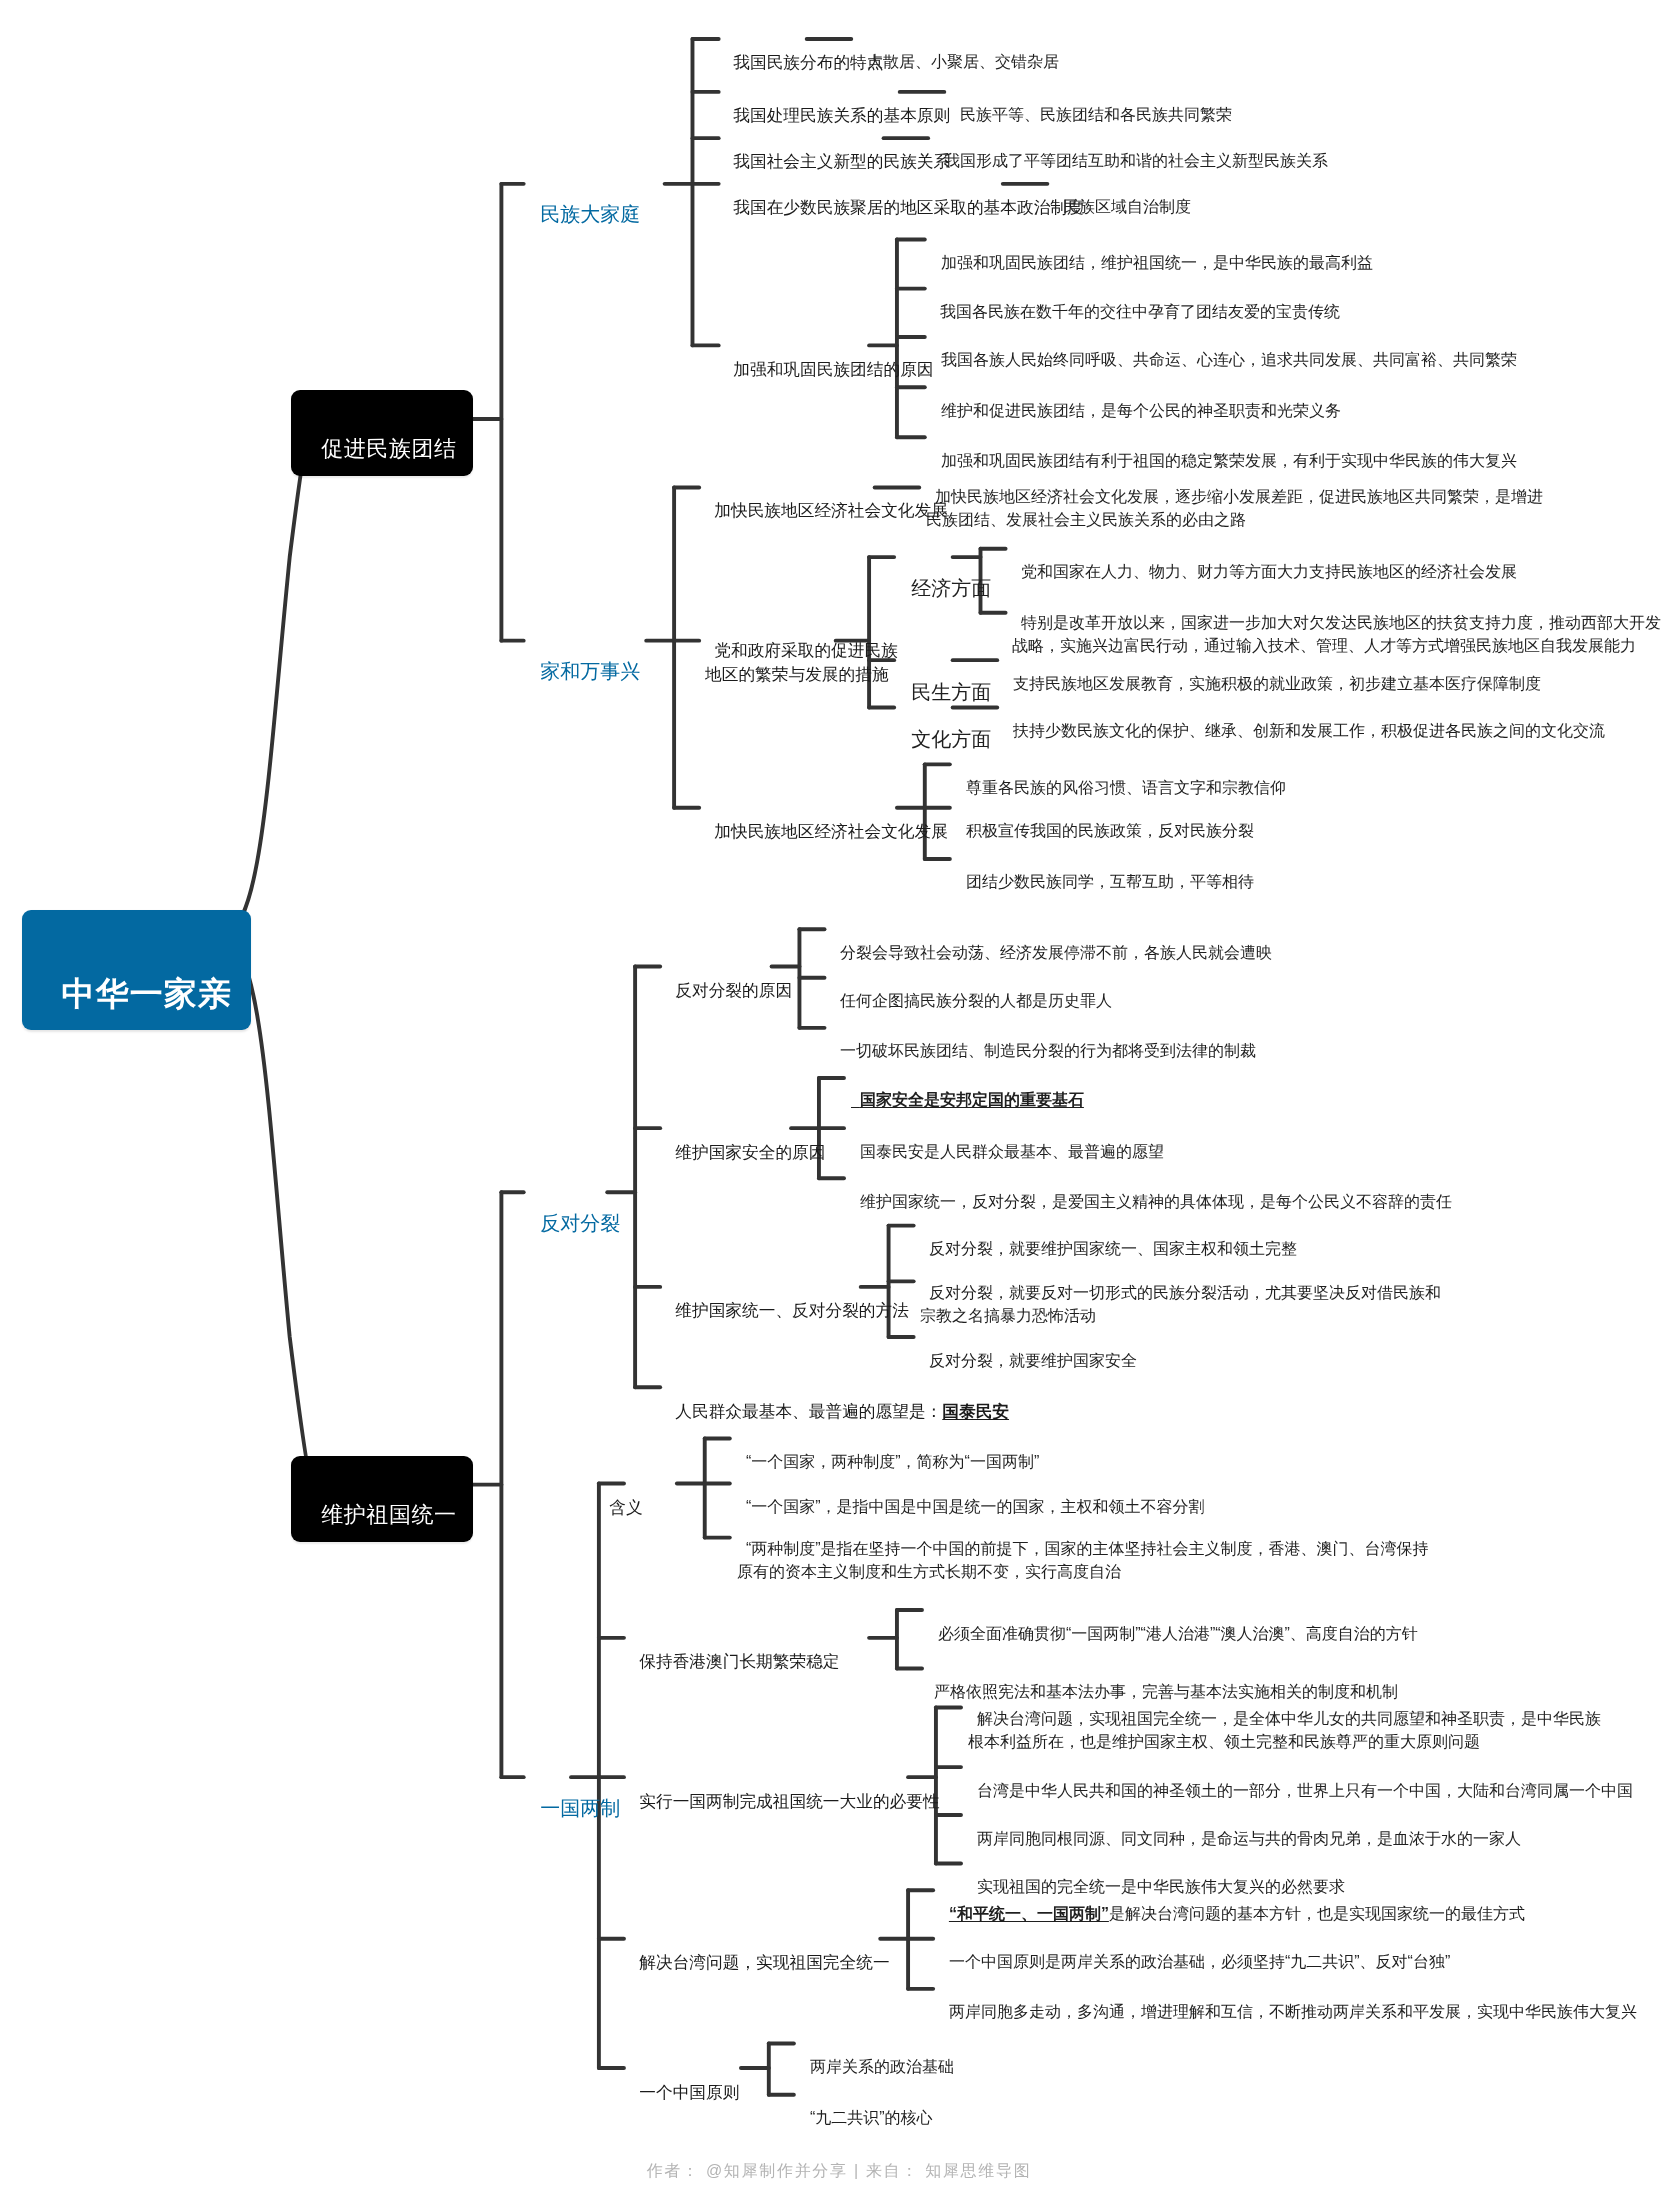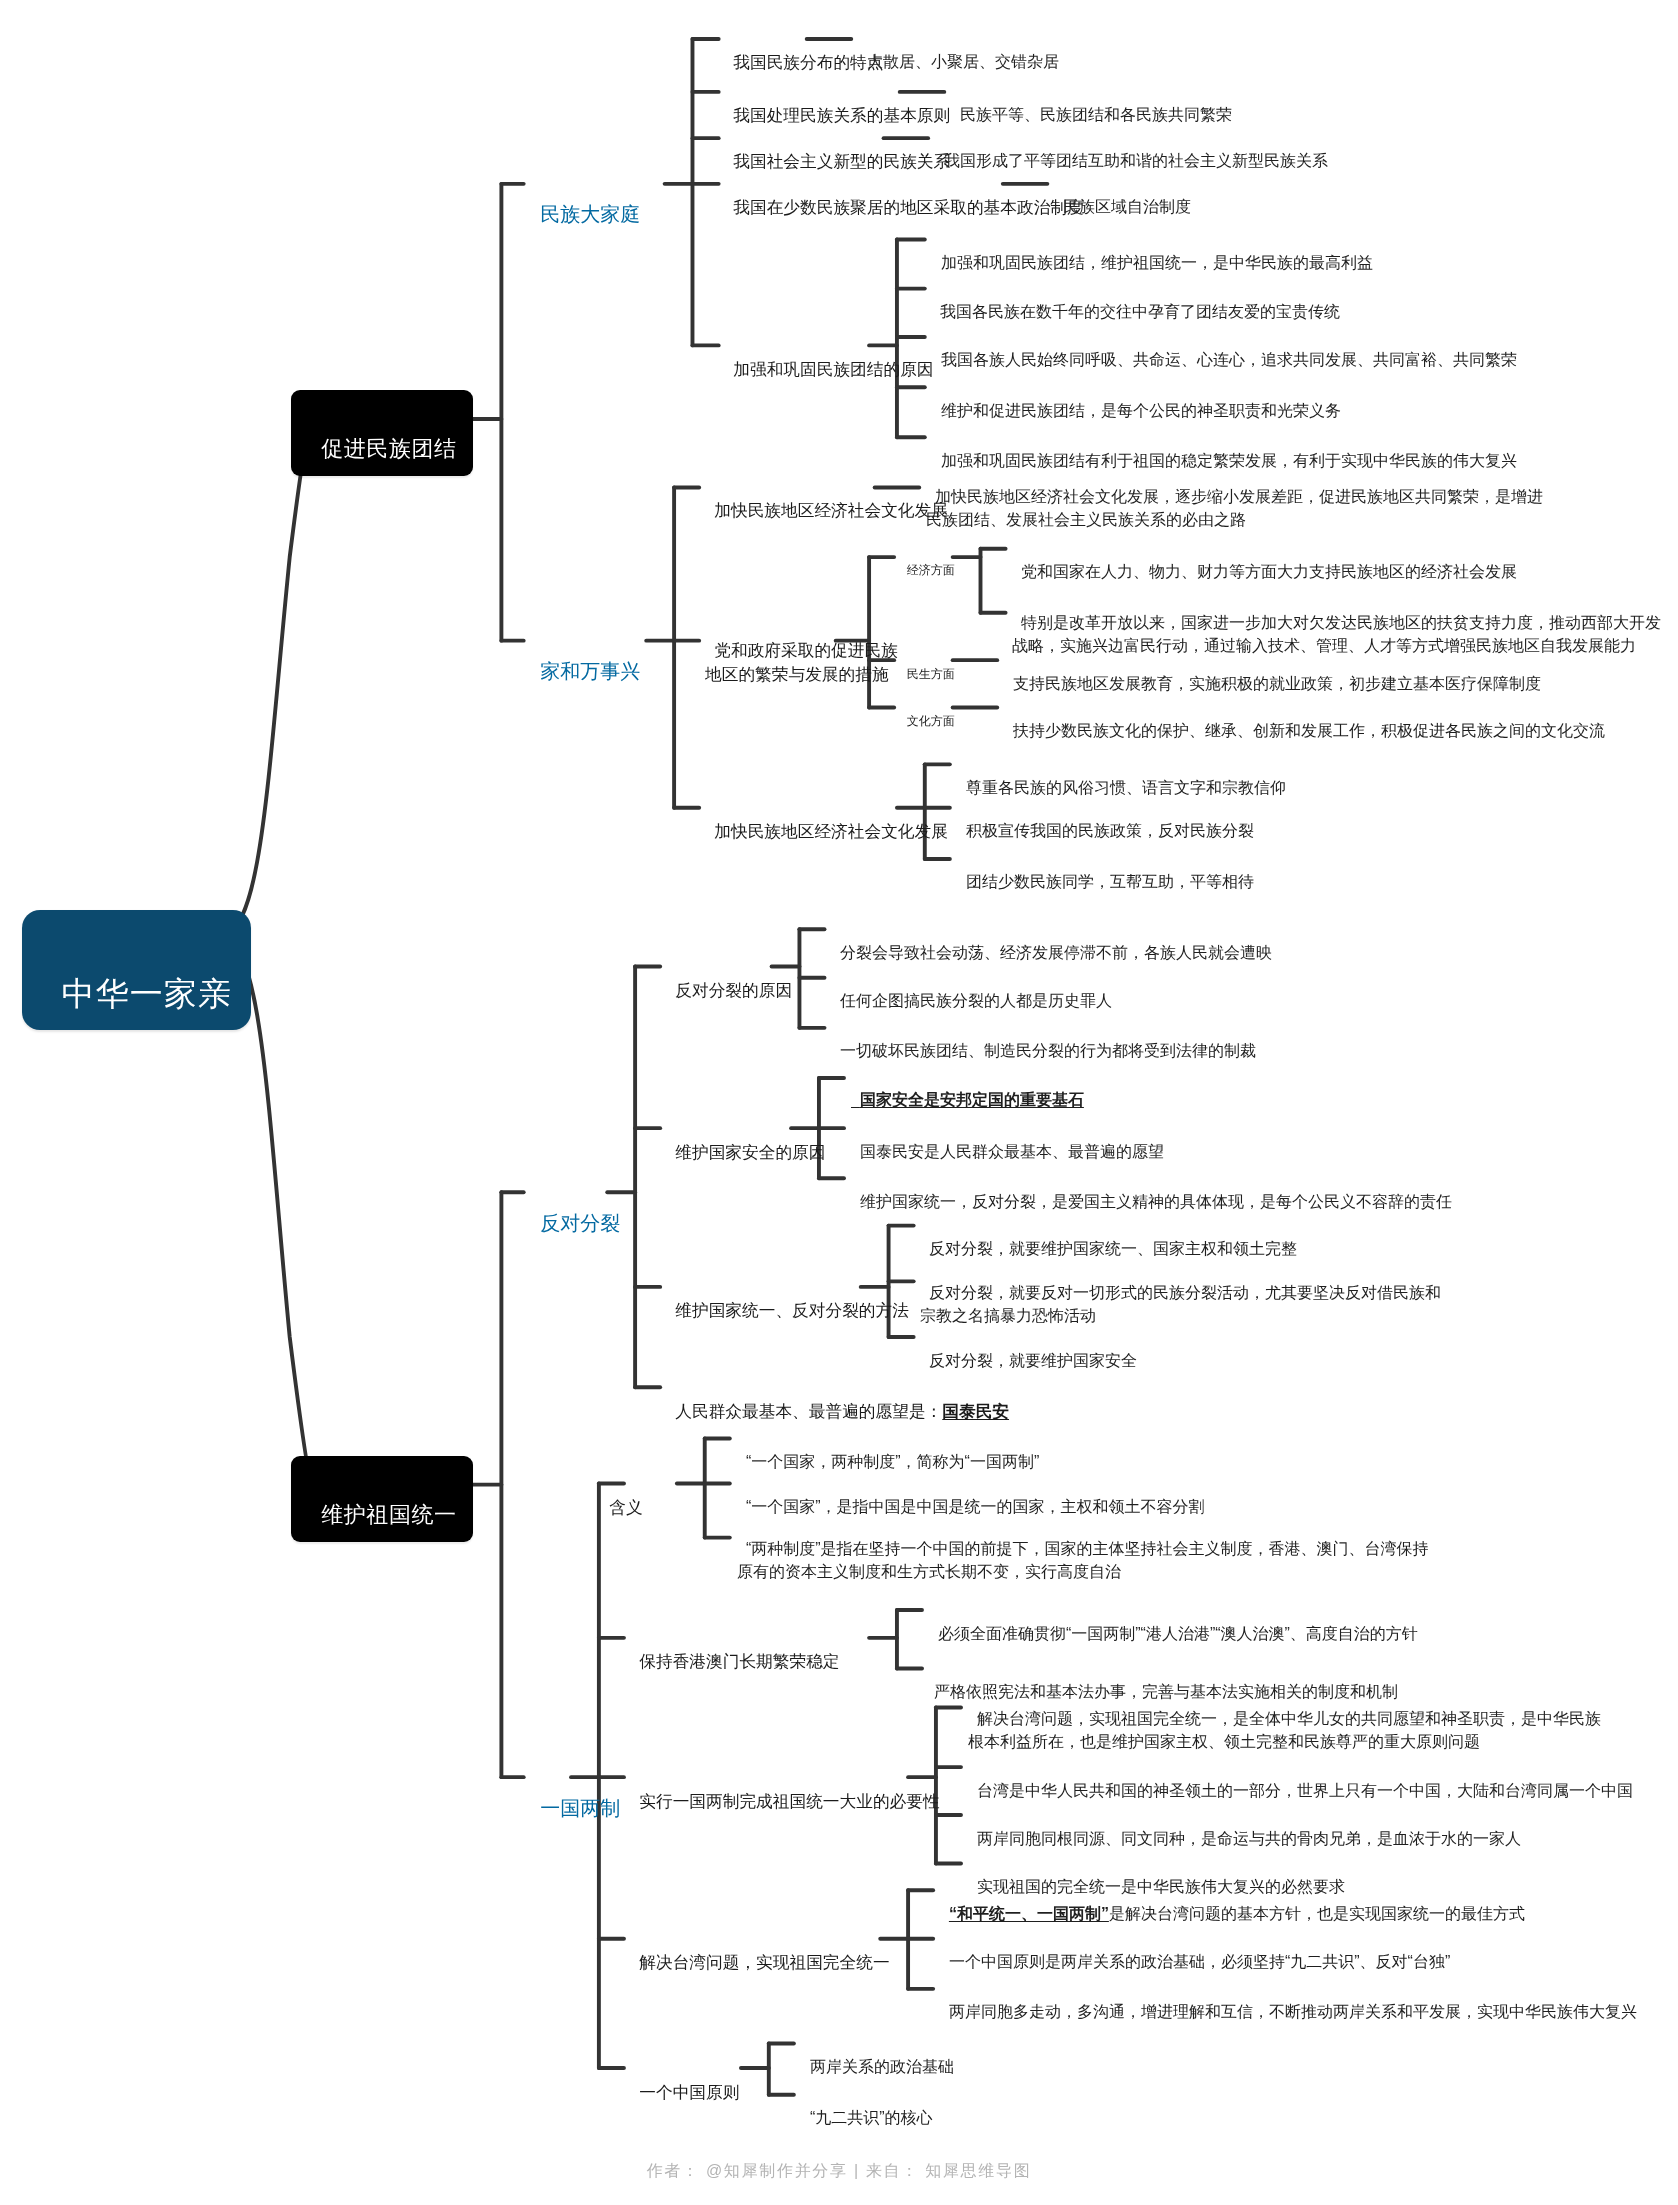"经济方面" .l4 { font-size: 12px -> 20px }
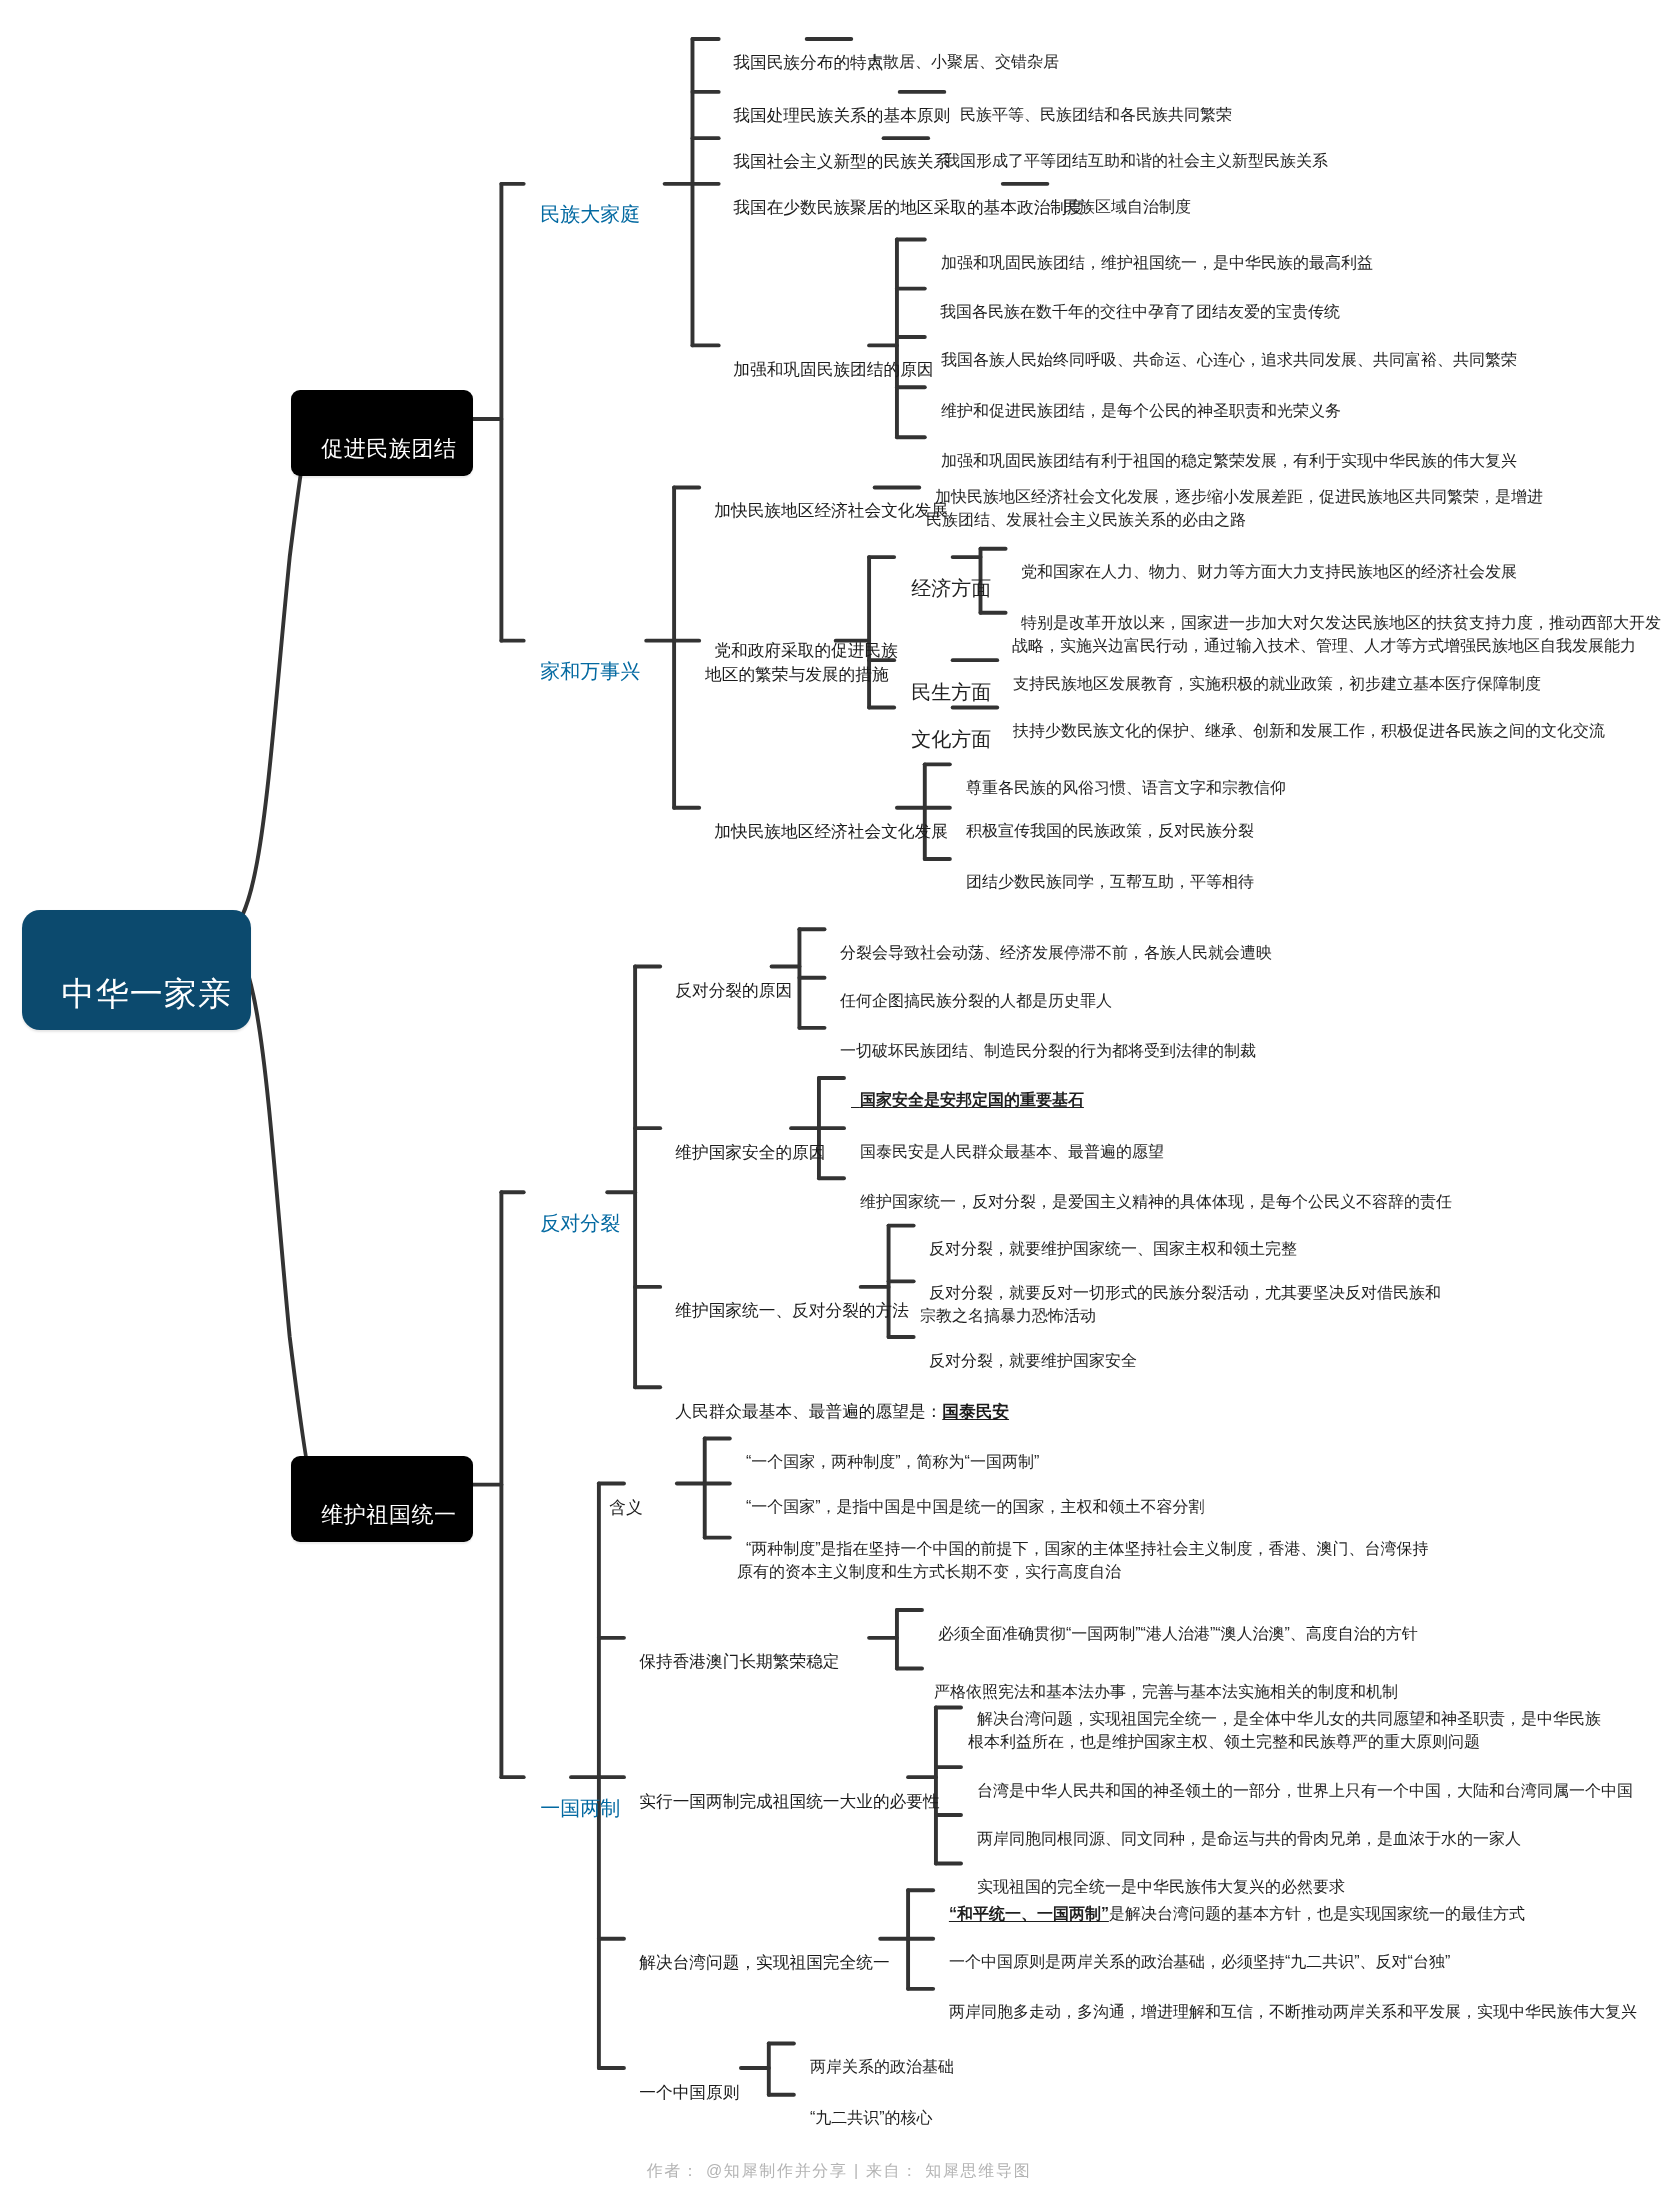"中华一家亲" .root { background: #0c4a6e -> #0369a1; border-radius: 18px -> 9px; font-weight: 400 -> 700 }
